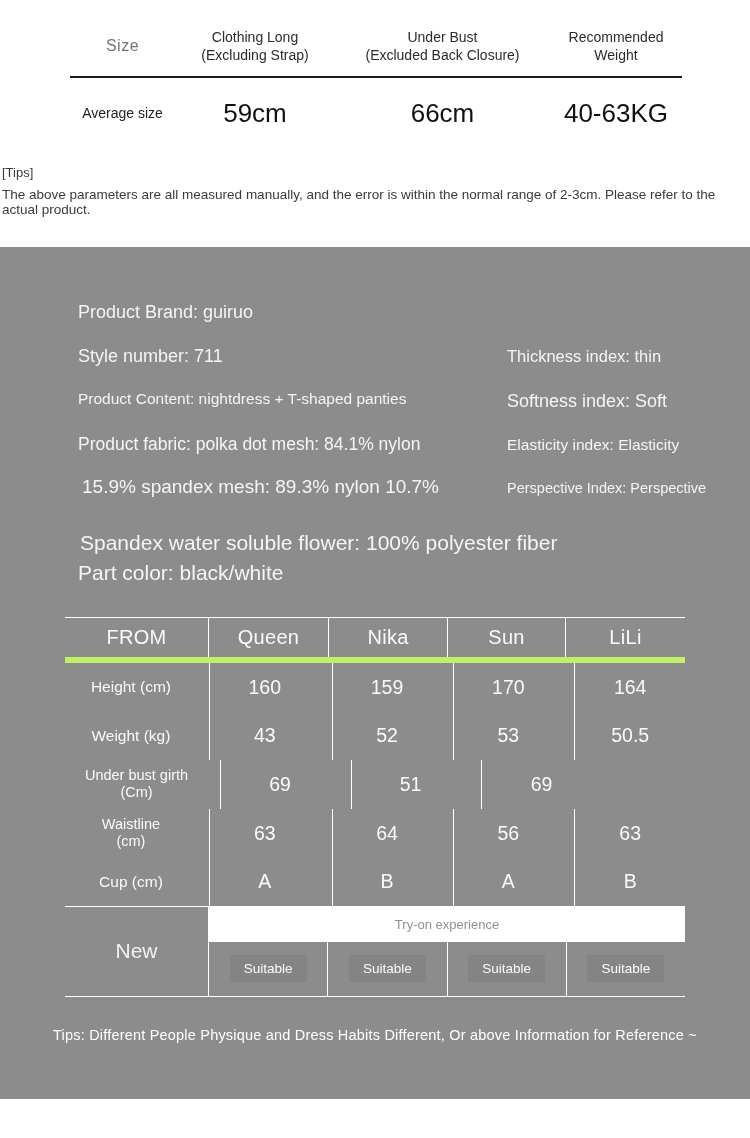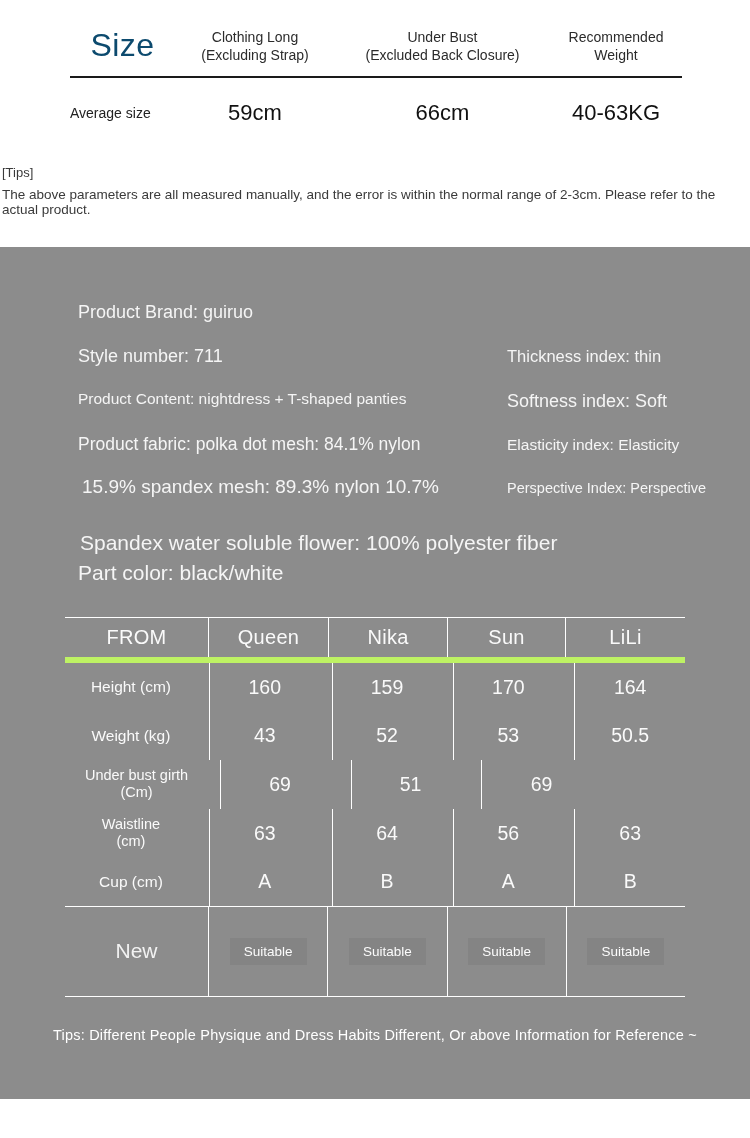"Size" .size-title { color: #0c4a6e -> #737373; font-size: 32px -> 16px }
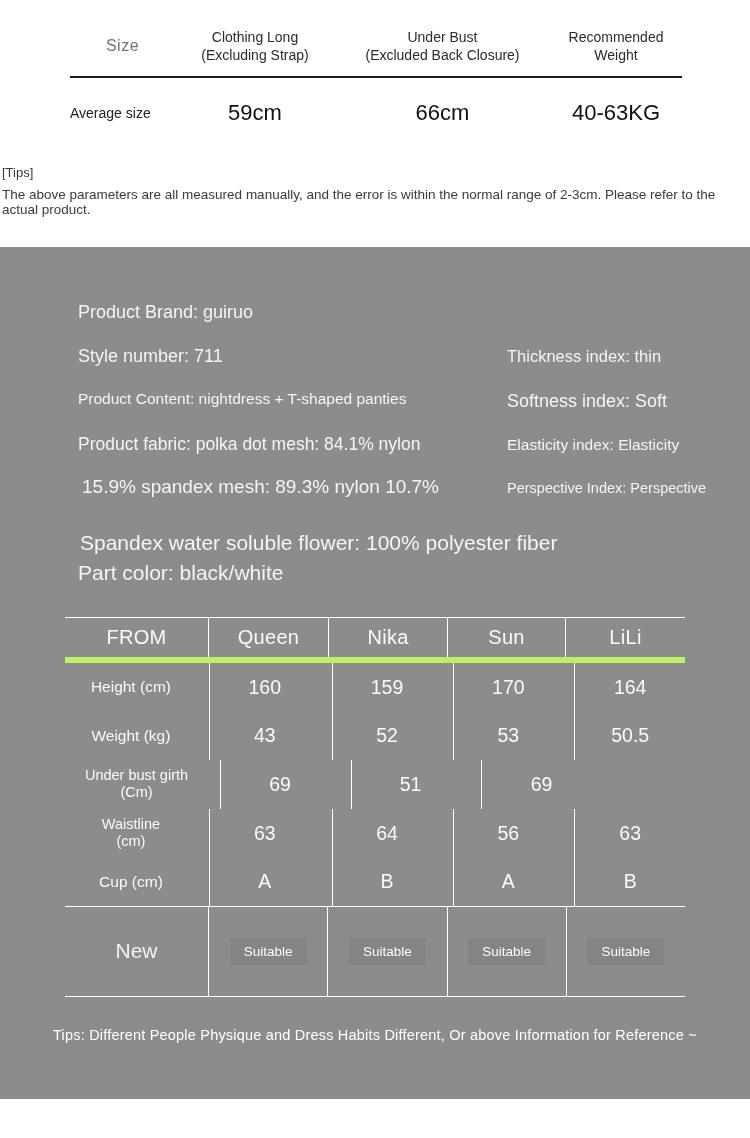"Average size" .sr-label { text-align: left -> center }
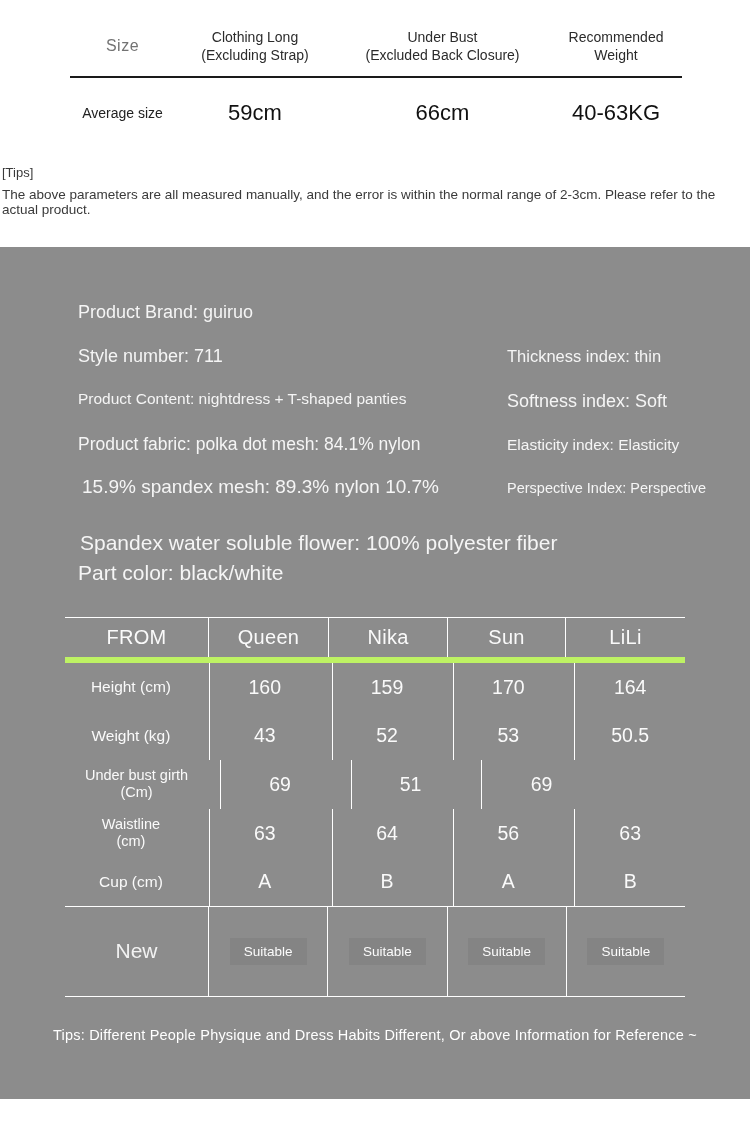"59cm" .sr-value { font-size: 22px -> 26px }
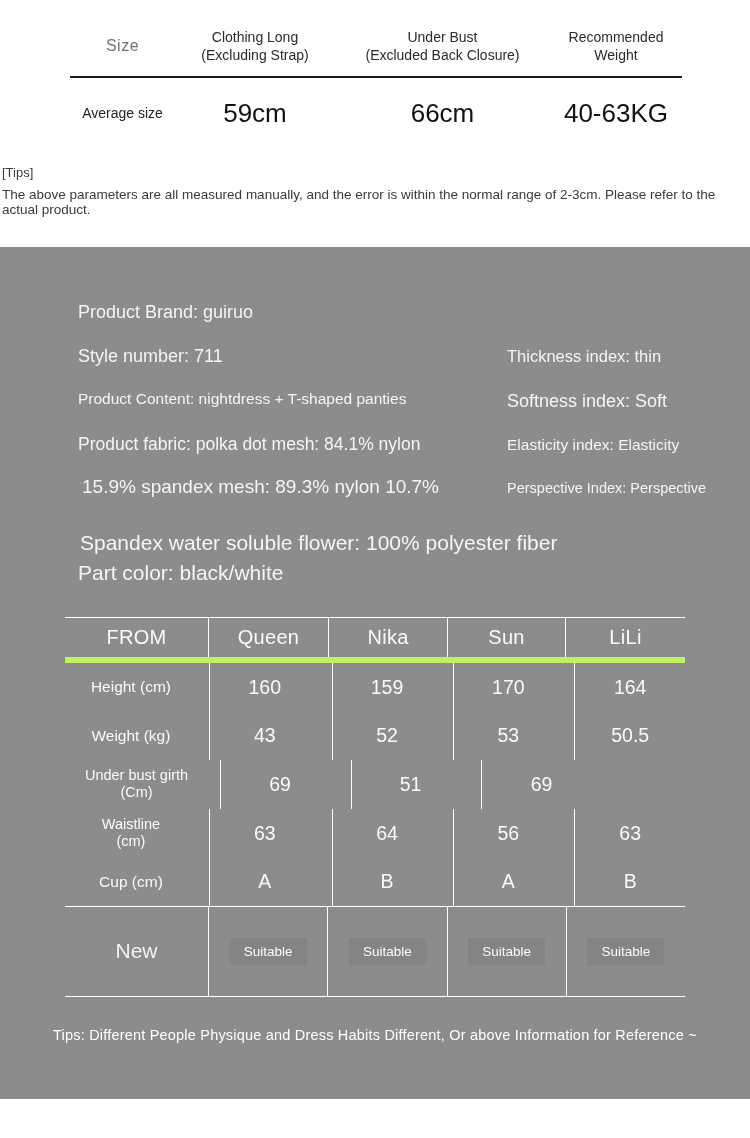"Try-on experience" div.tryon-banner { html: none -> <div>Try-on experience</div> }
